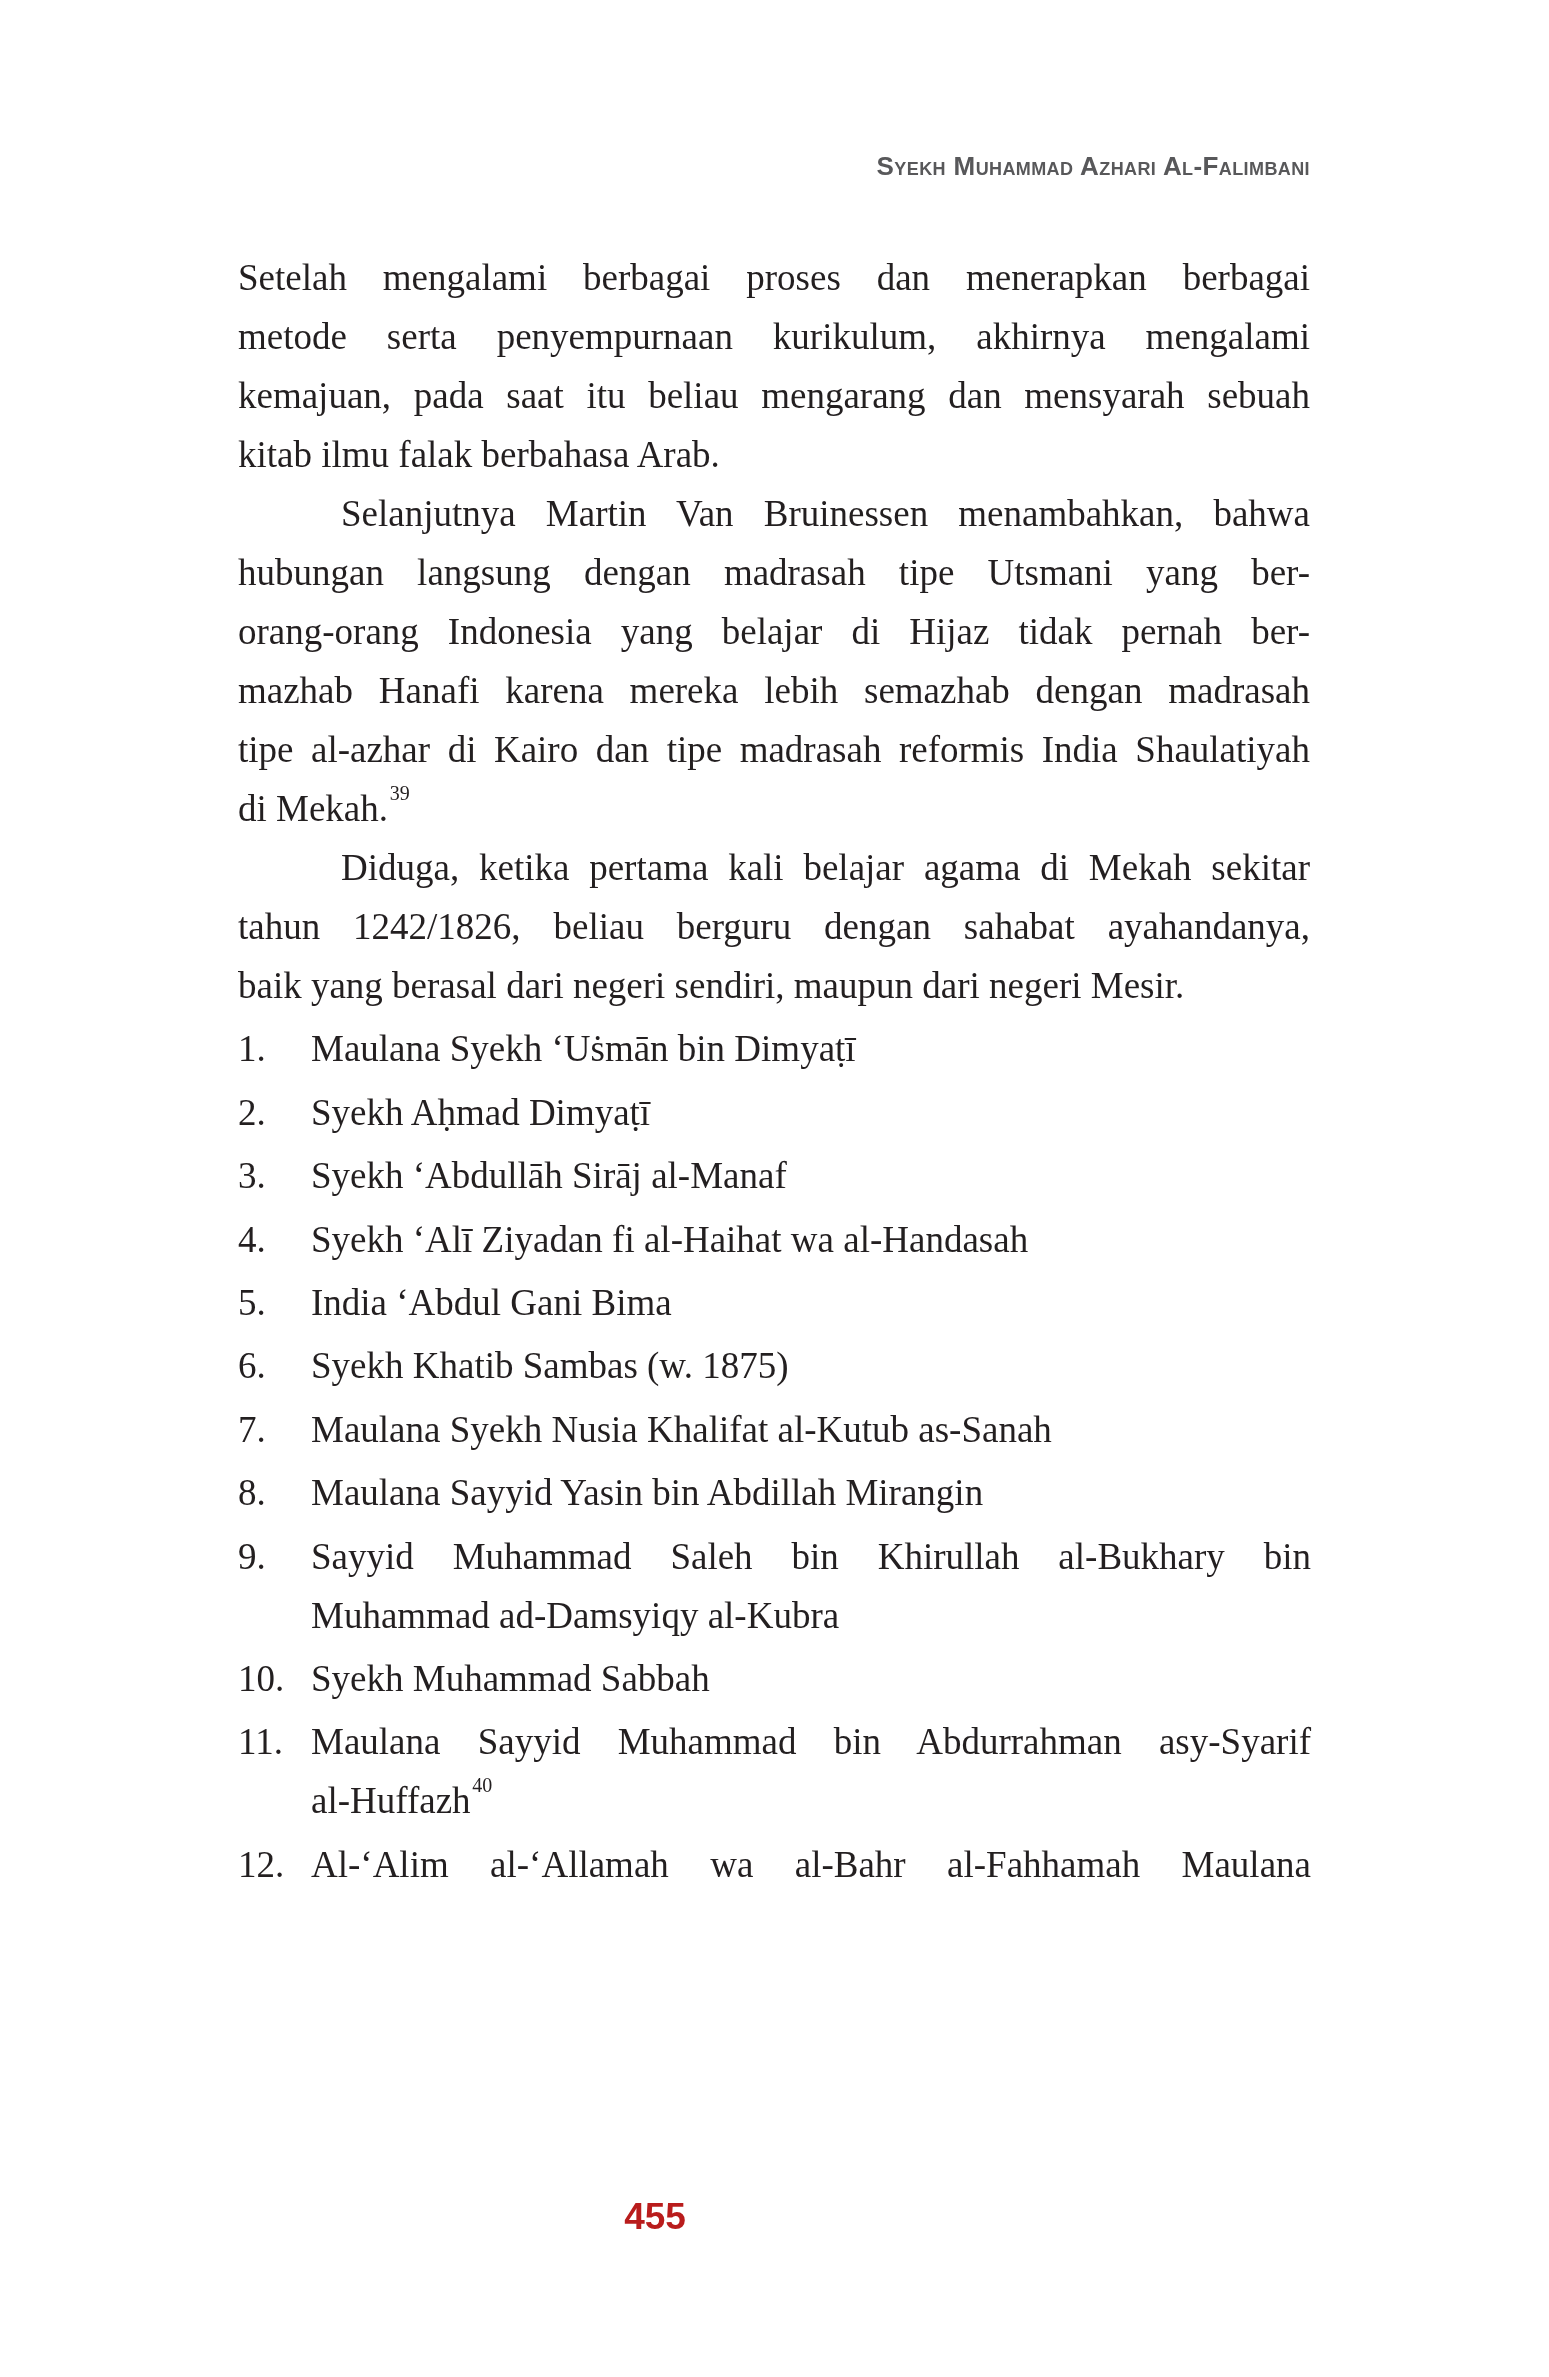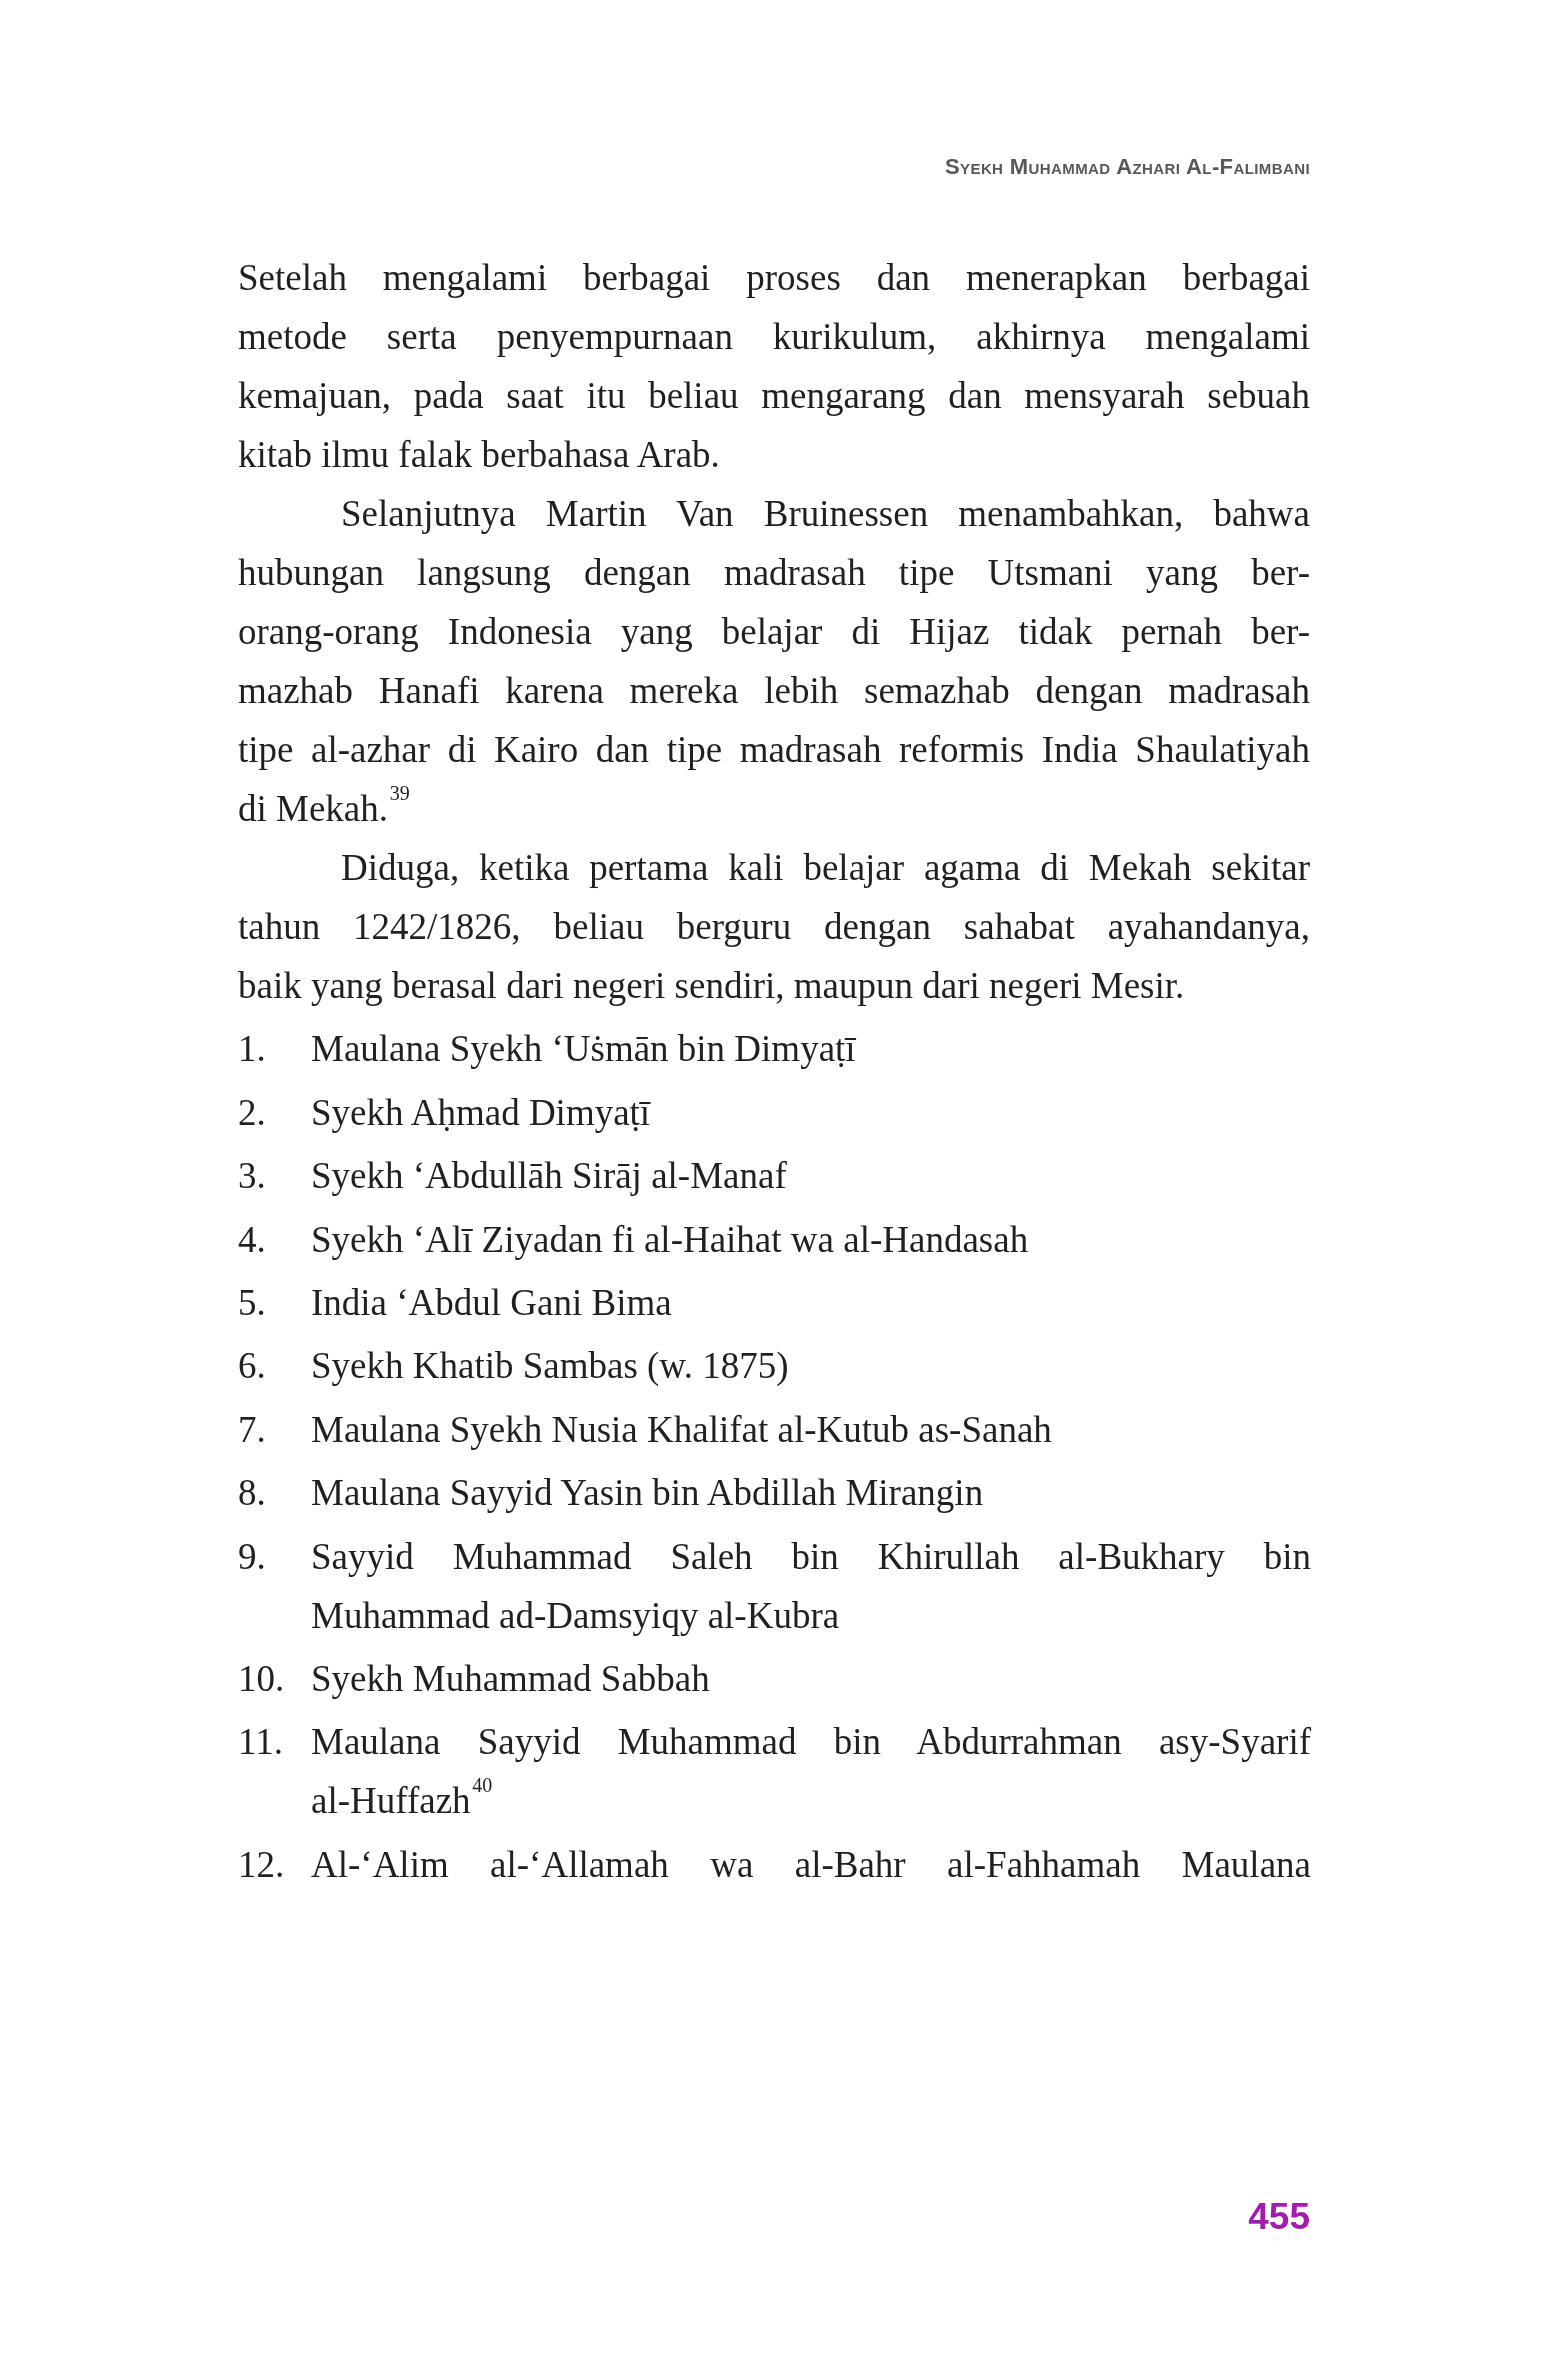"Syekh Muhammad Azhari Al-Falimbani" .running-head { font-size: 22px -> 26px }
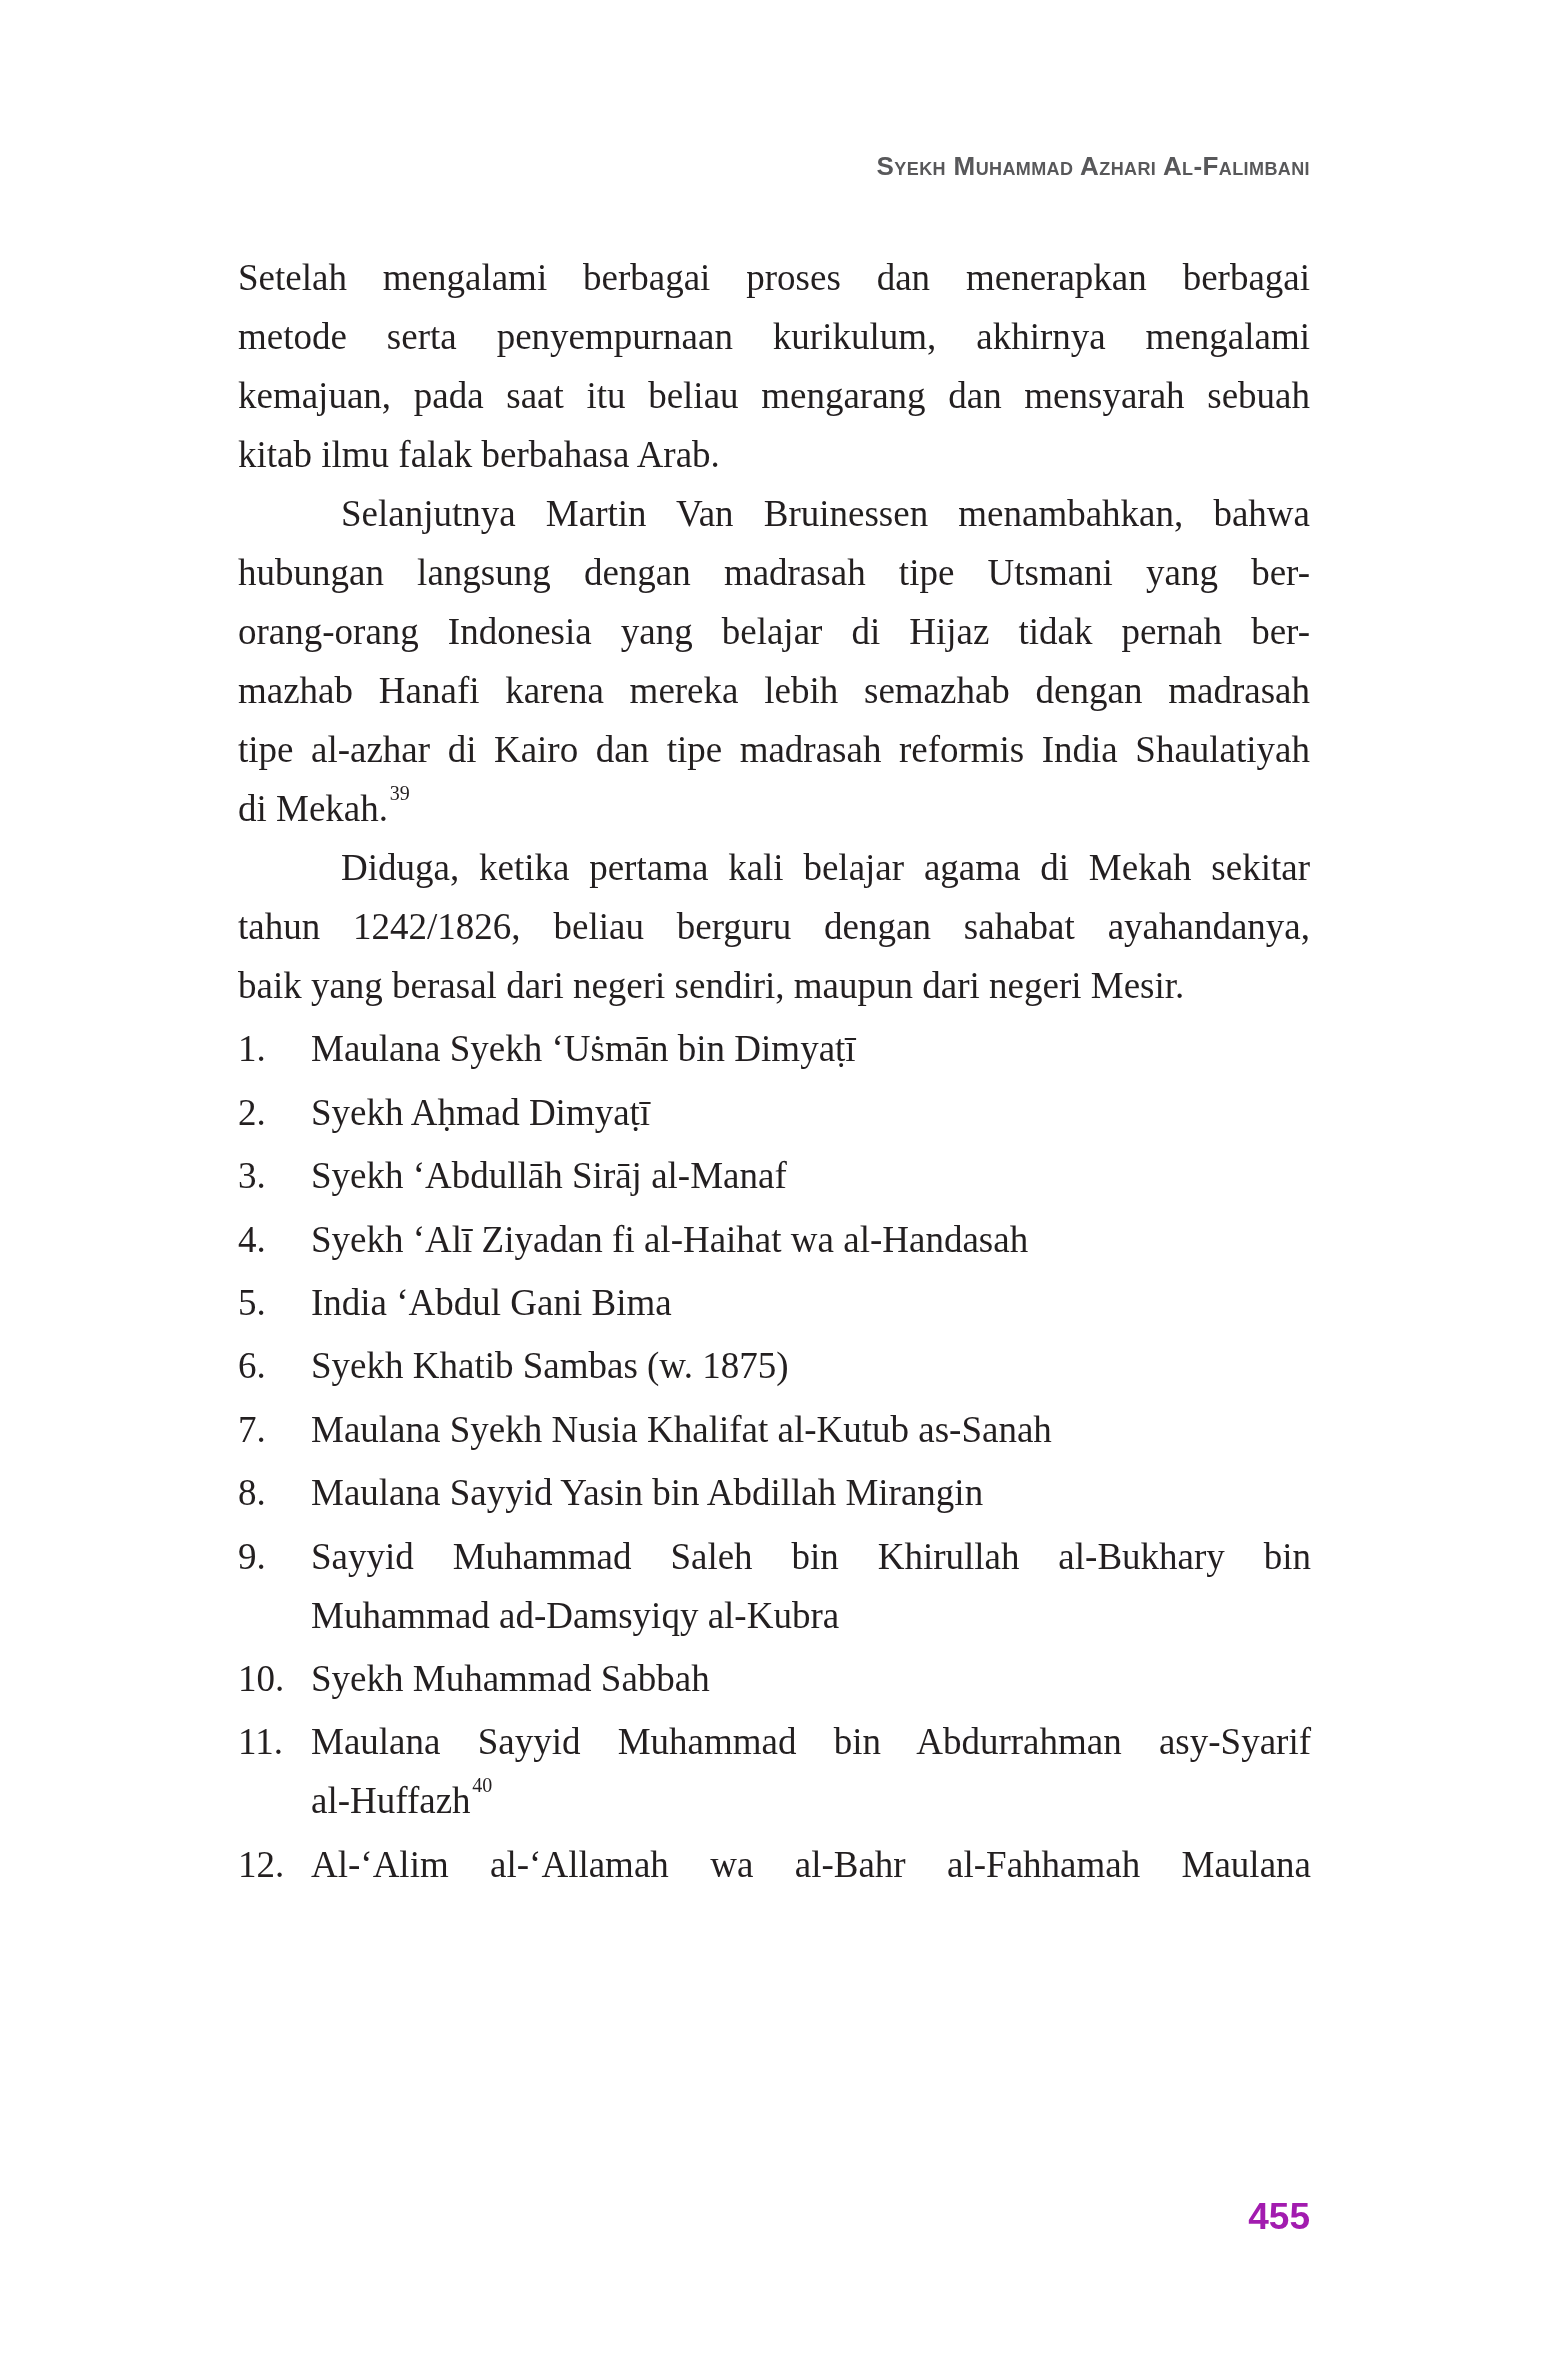"455" .page-number { color: #a21caf -> #b91c1c; text-align: right -> center }
